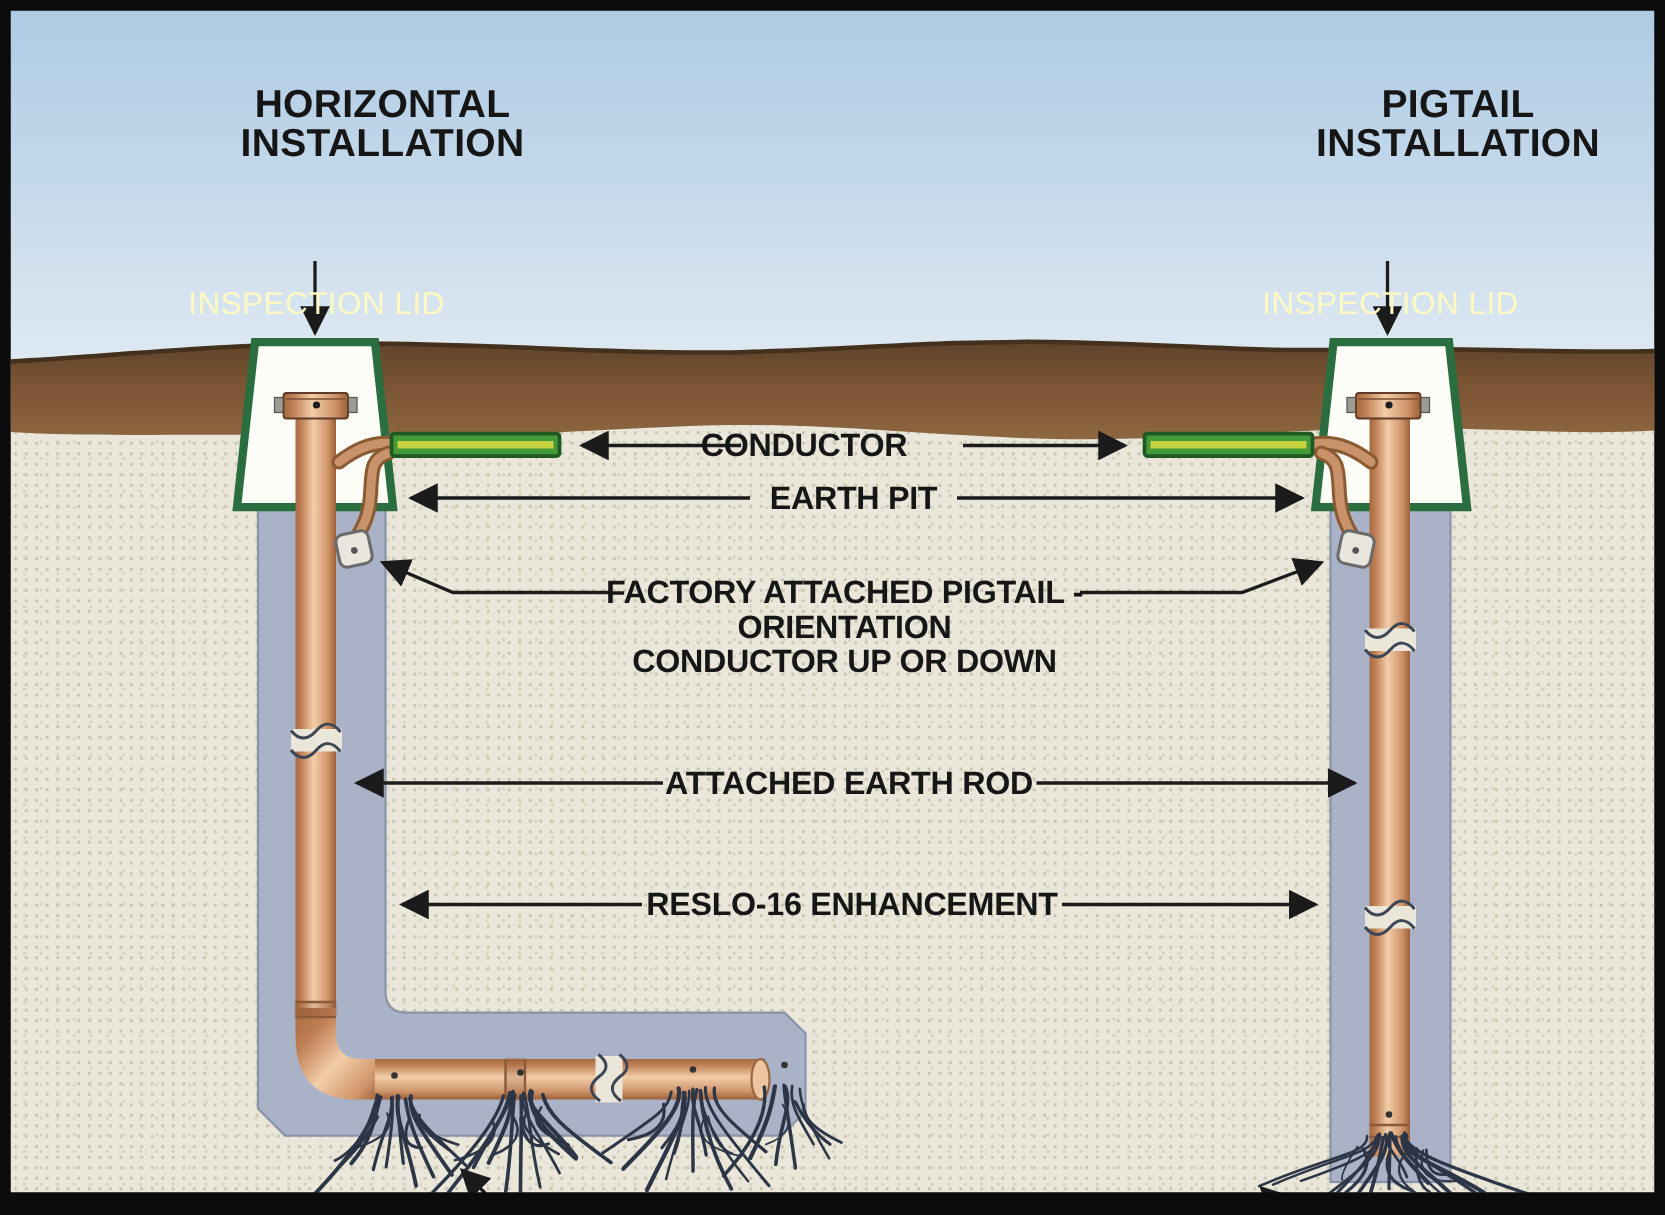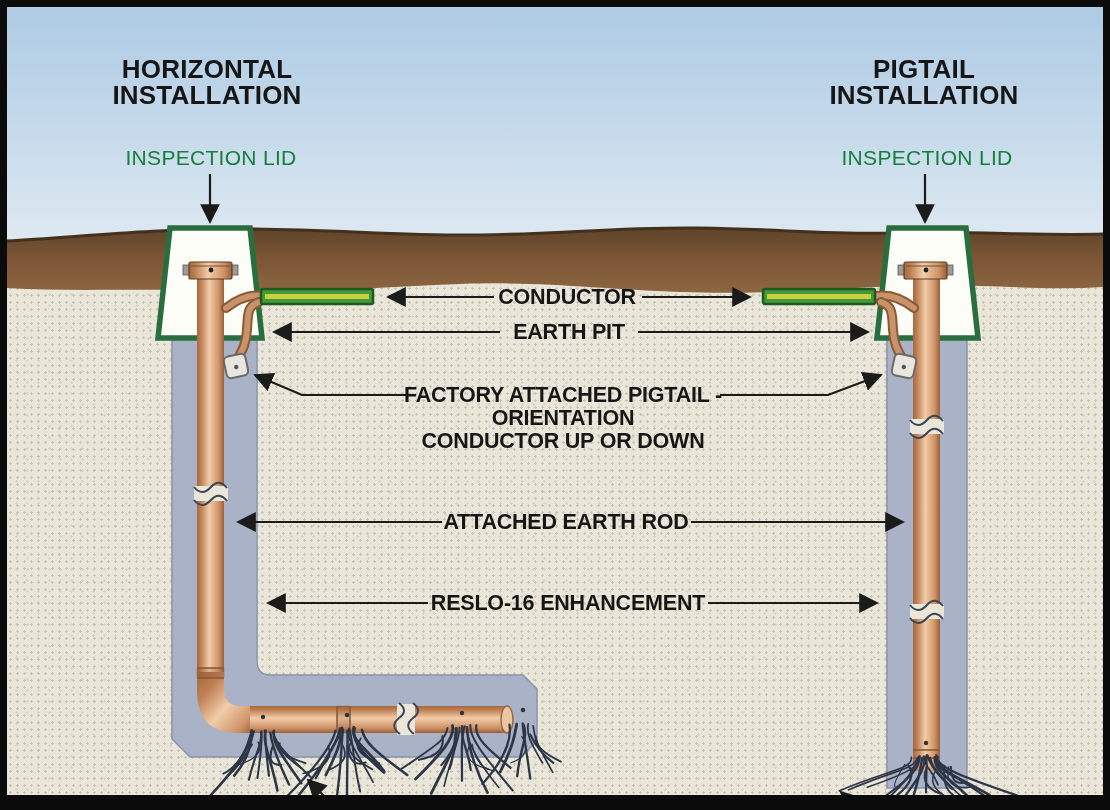"HORIZONTAL" .title { margin-left: none -> 48px }
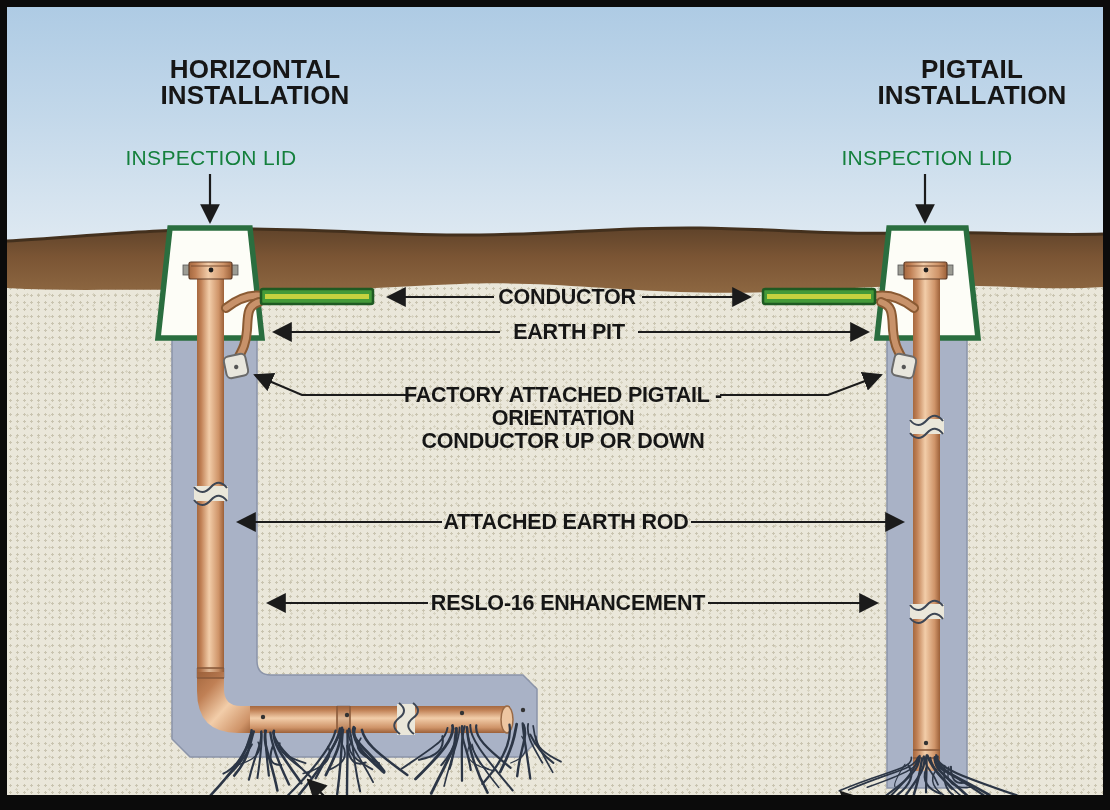"INSPECTION LID" .lid { color: #15803d -> #fef9c3; margin-top: none -> 45px }
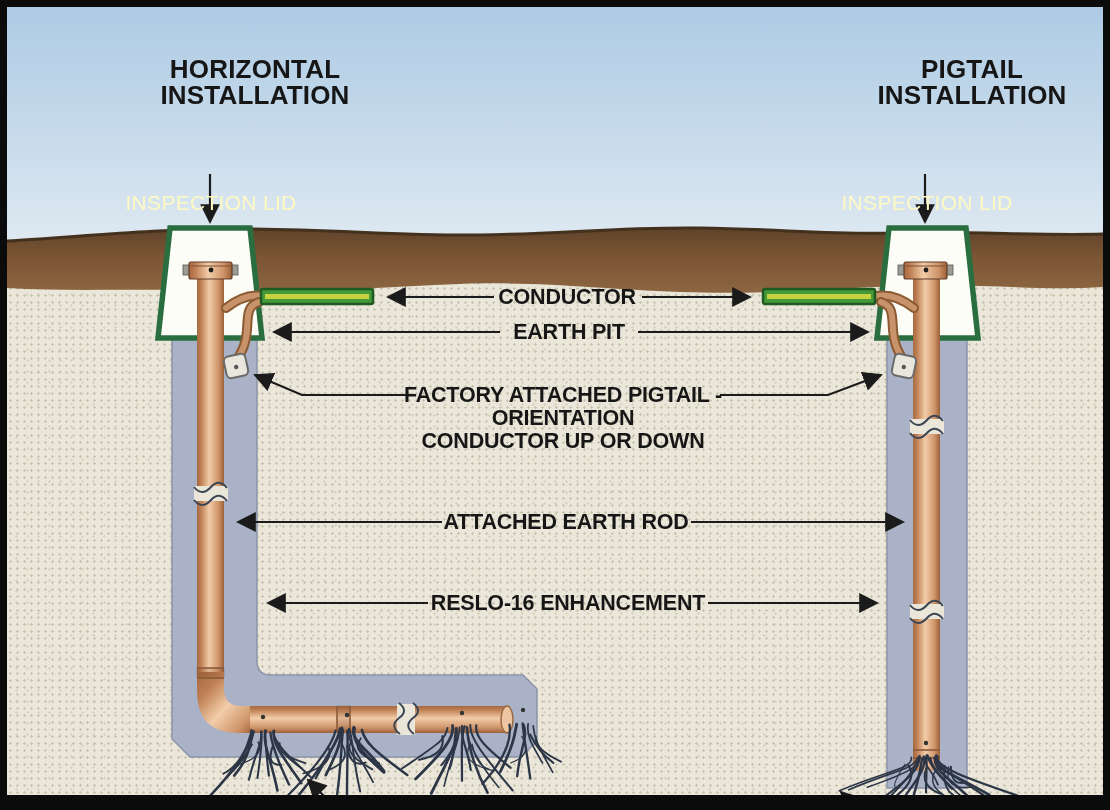"CONDUCTOR" div.label { left: 567px -> 536px }
